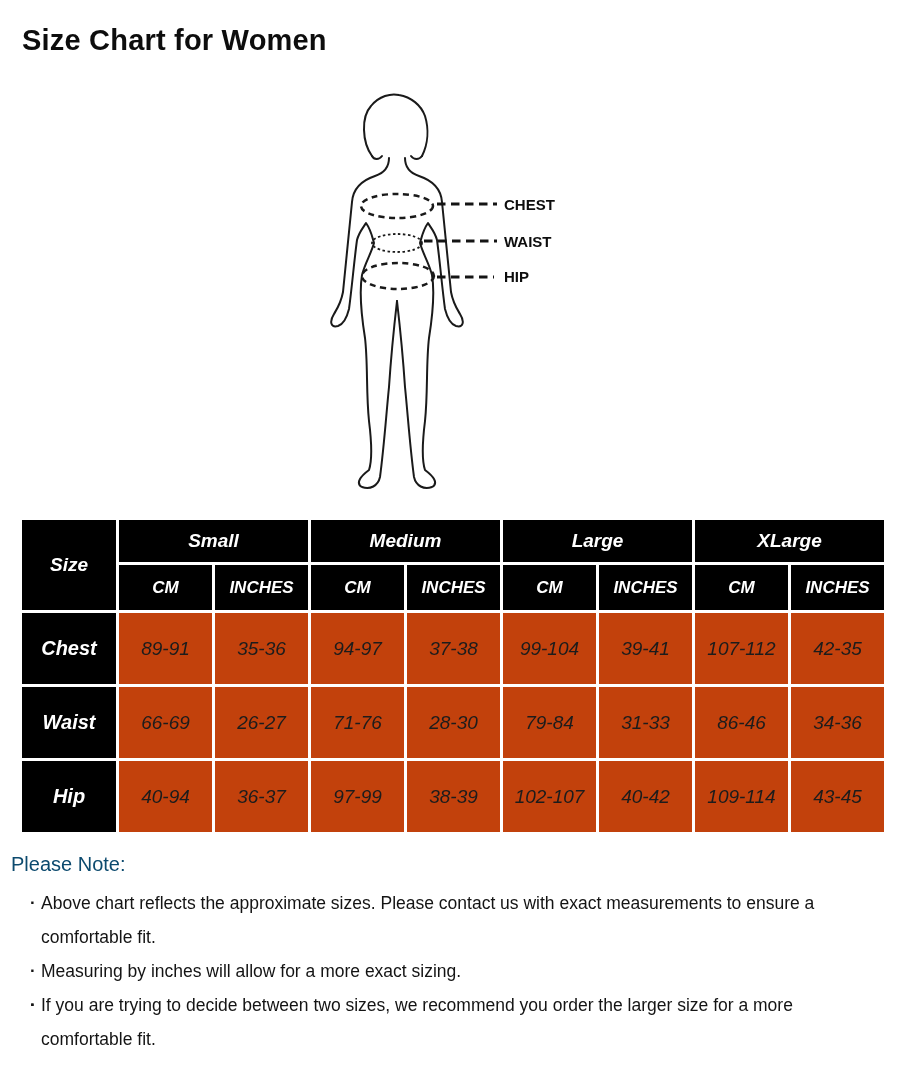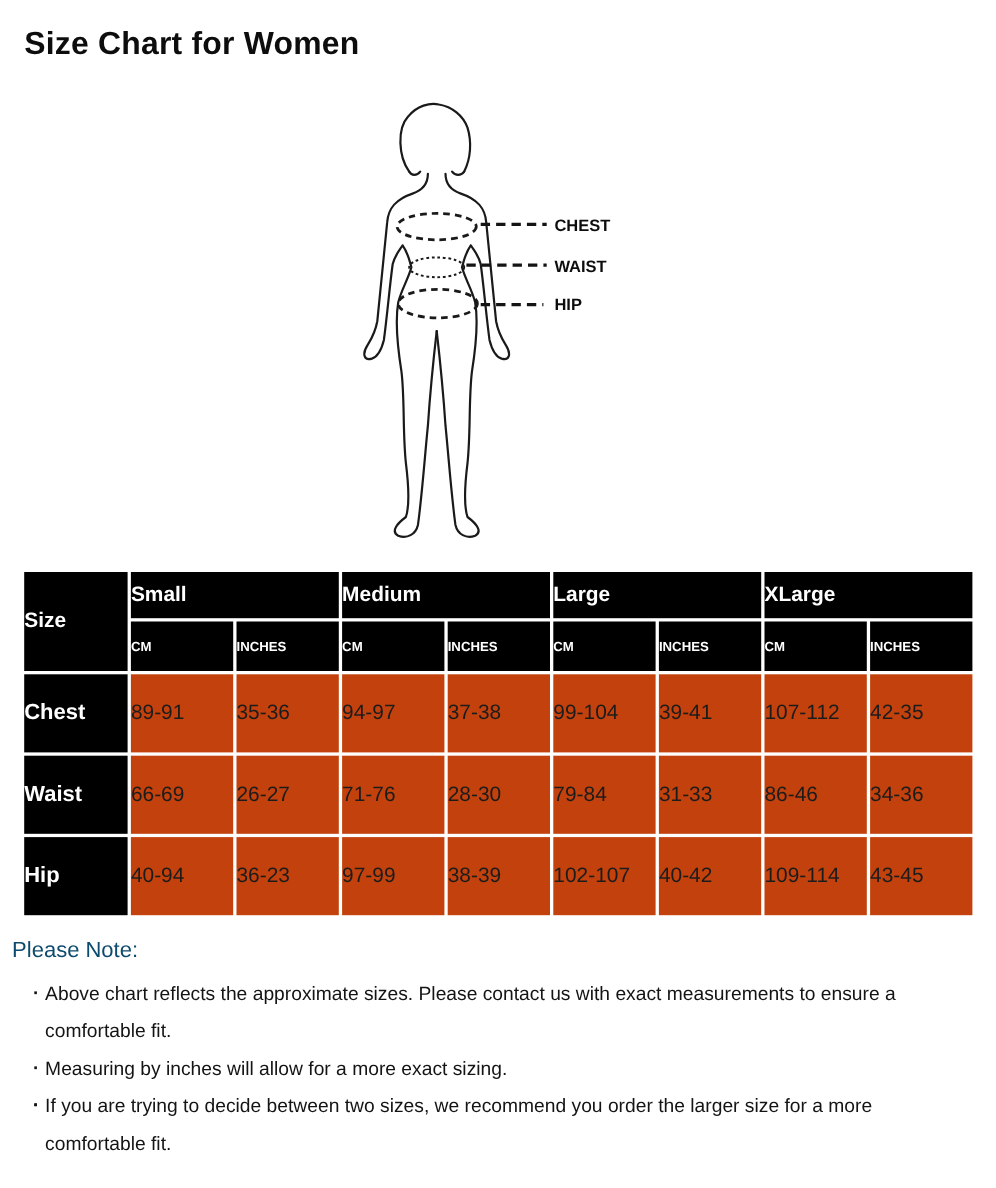"Small" .size-chart th, .size-chart td { font-style: none -> italic; text-align: left -> center }
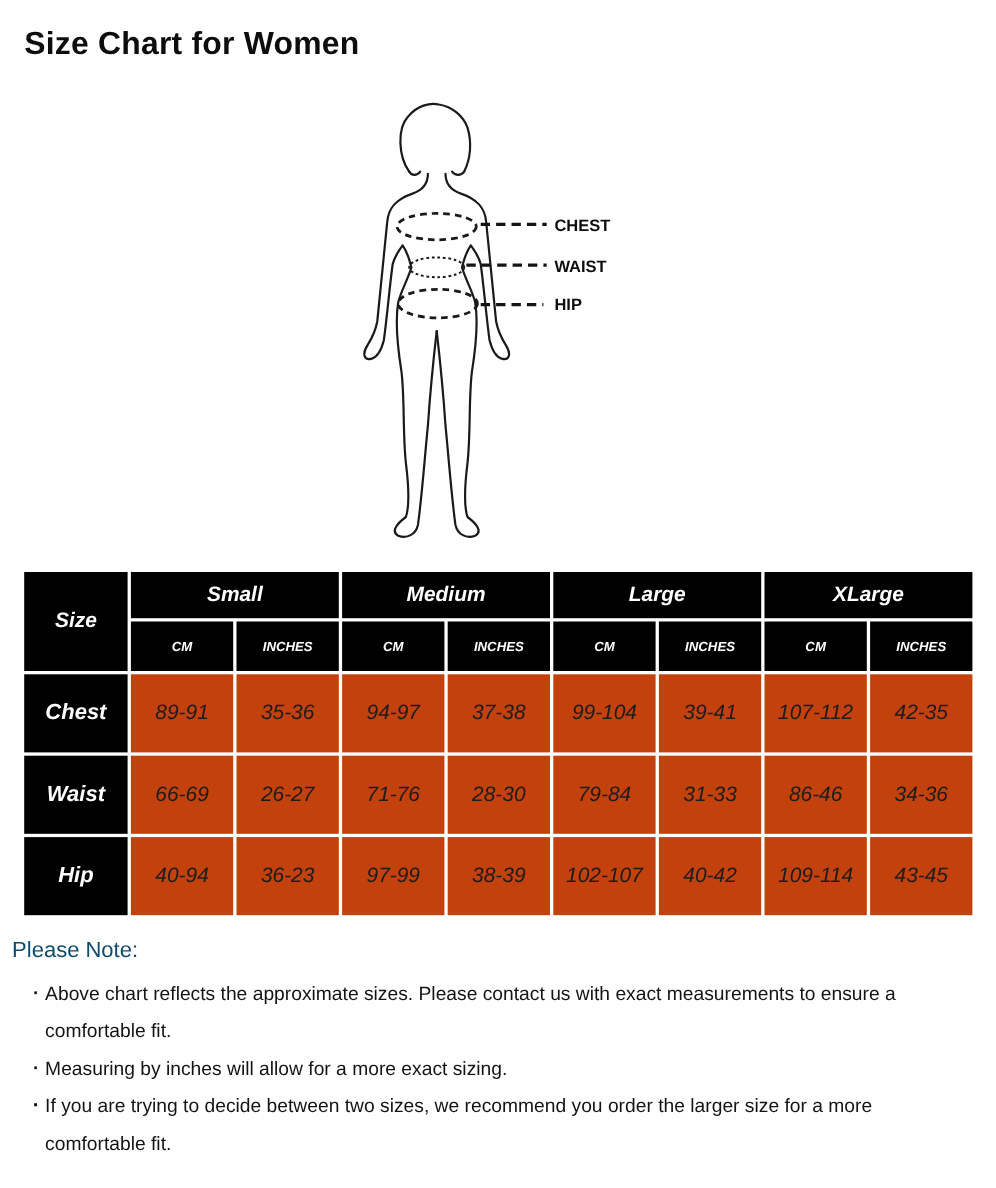"CM" tr.unit-row th { font-size: 12px -> 17px }
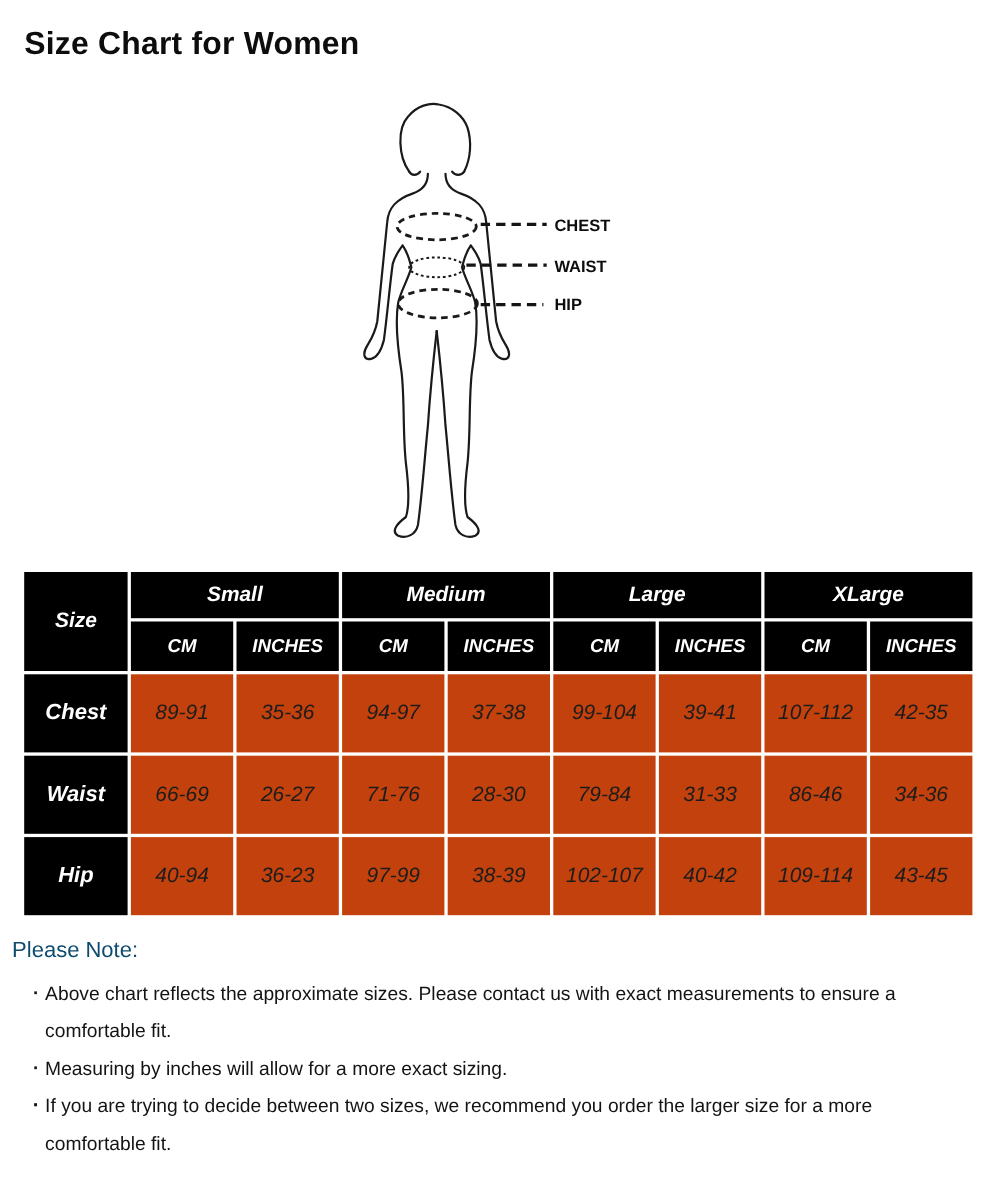"36-23" td.value-cell { text: 36-23 -> 36-37 }
